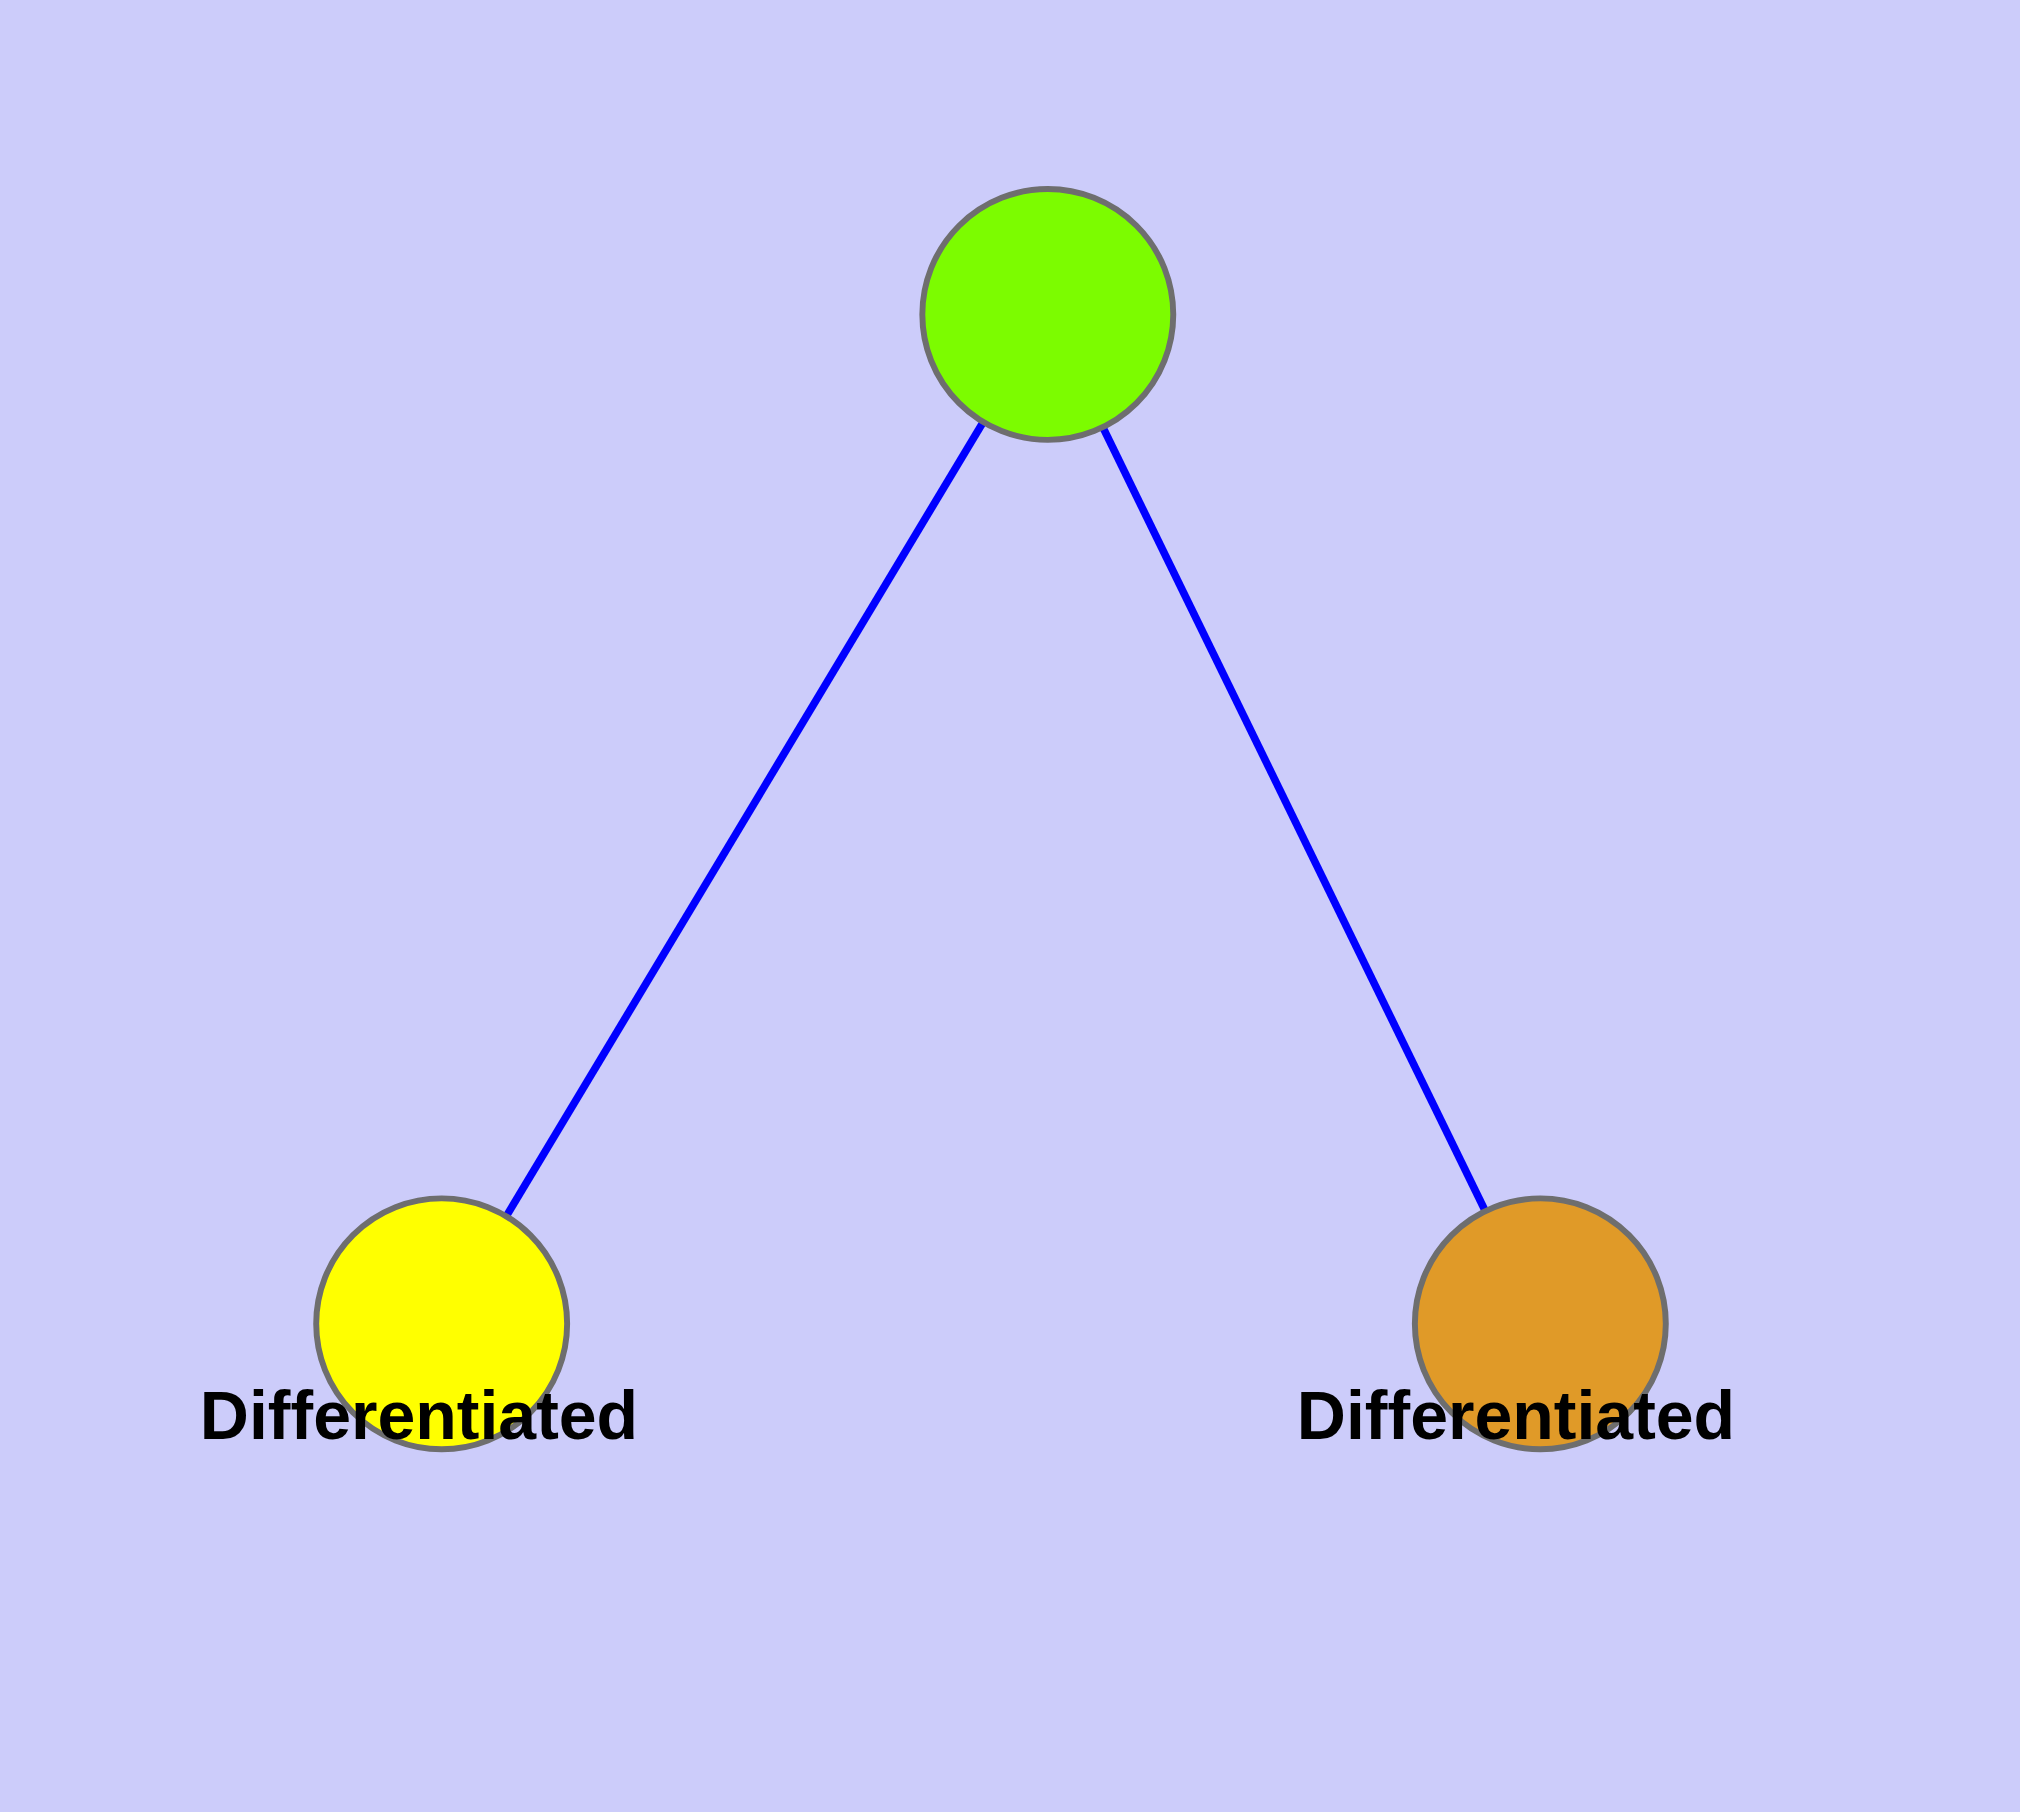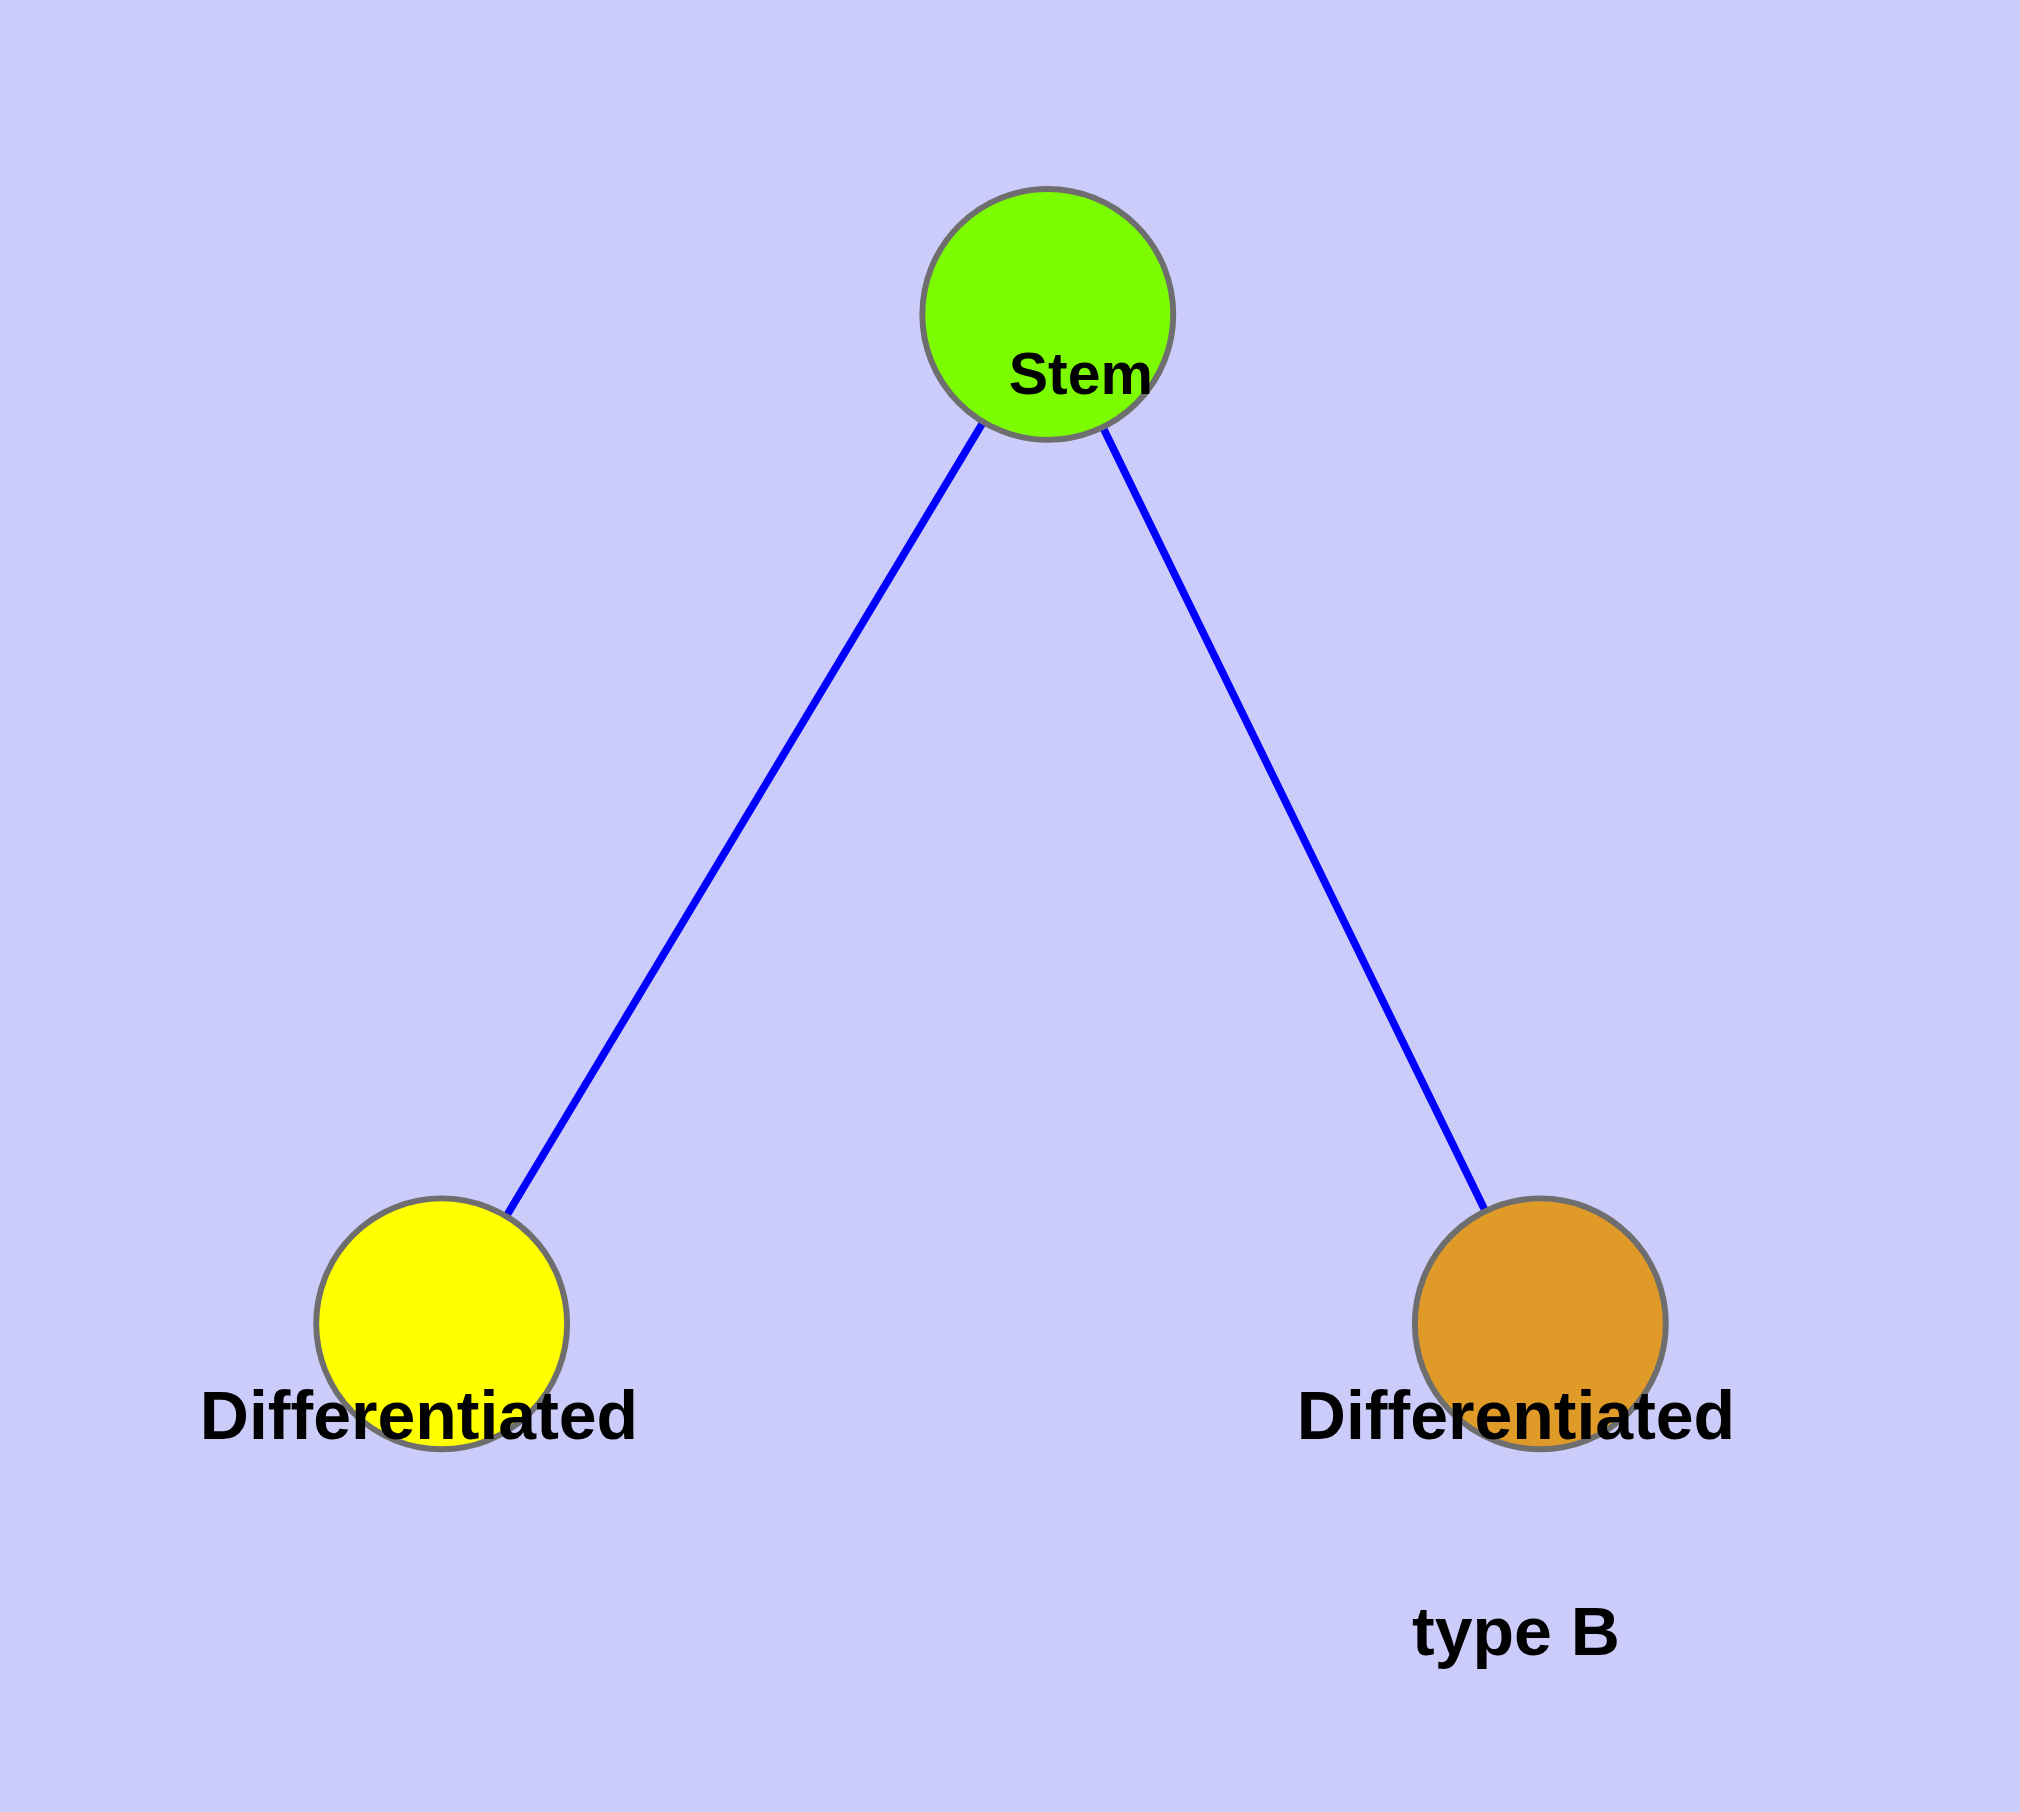"Stem" div.node-label { html: <div> <span>Stem</span> </div> -> none }
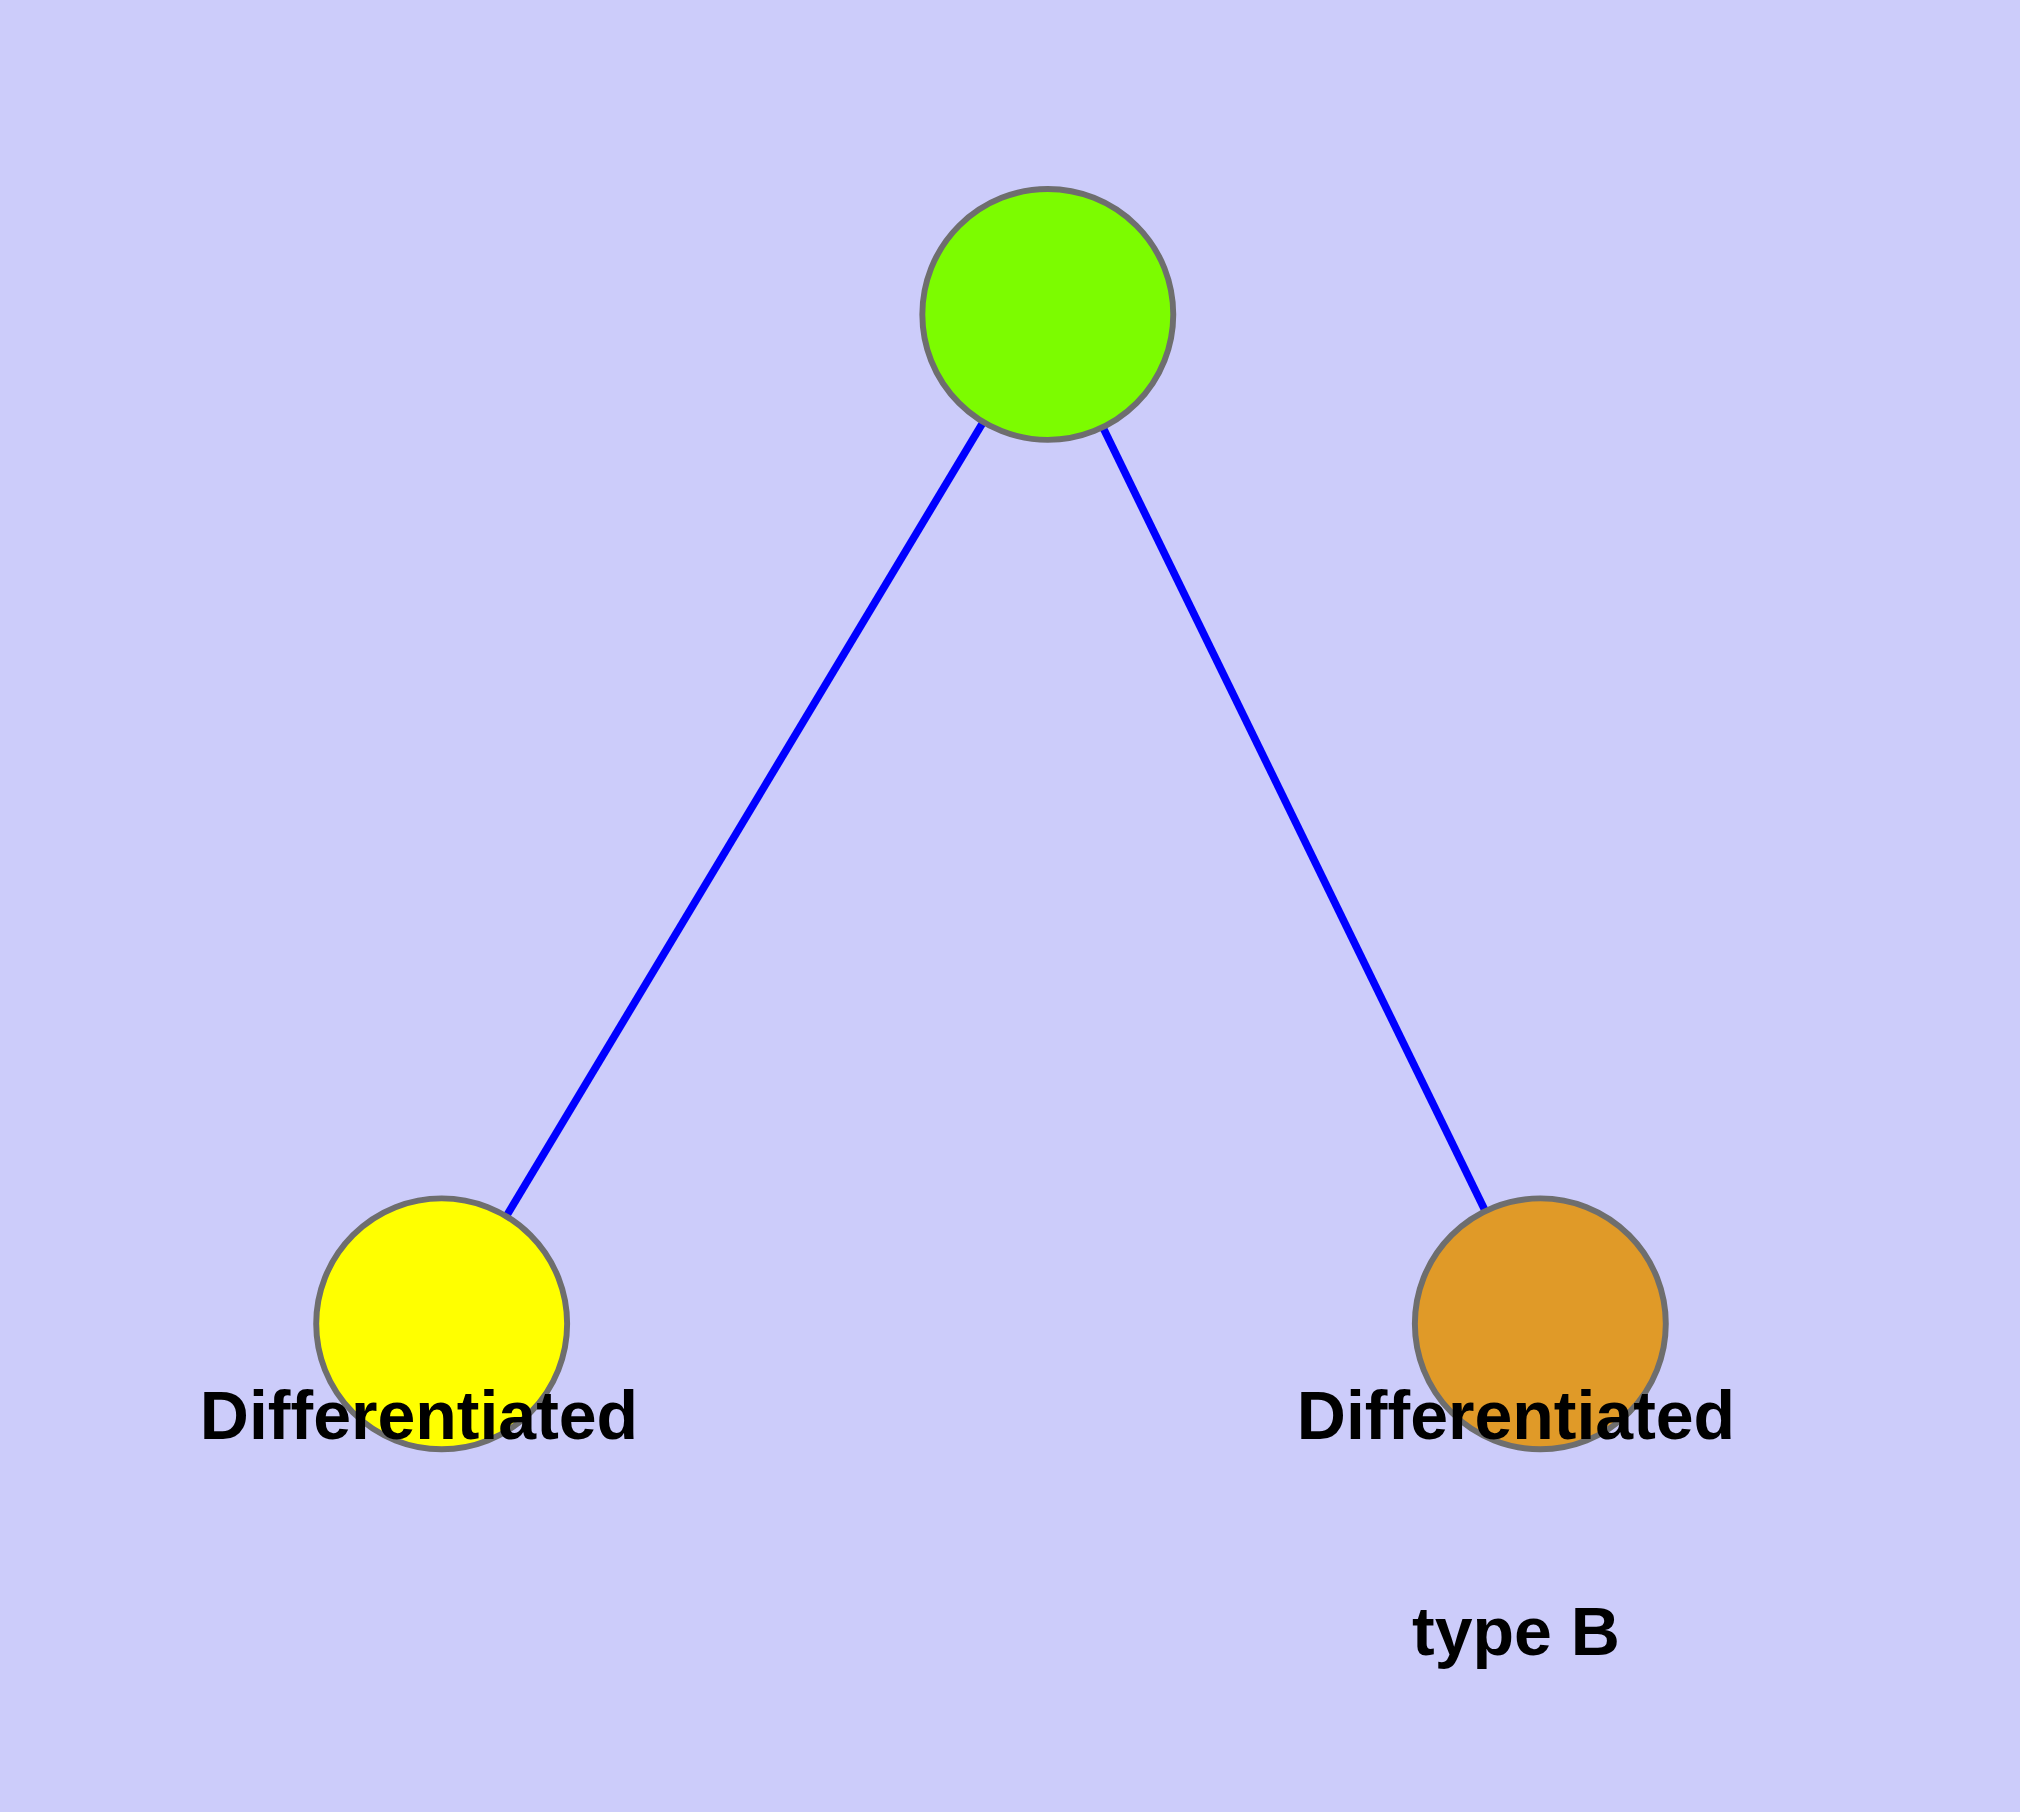"type B" div { html: <div>type B</div> -> none }
